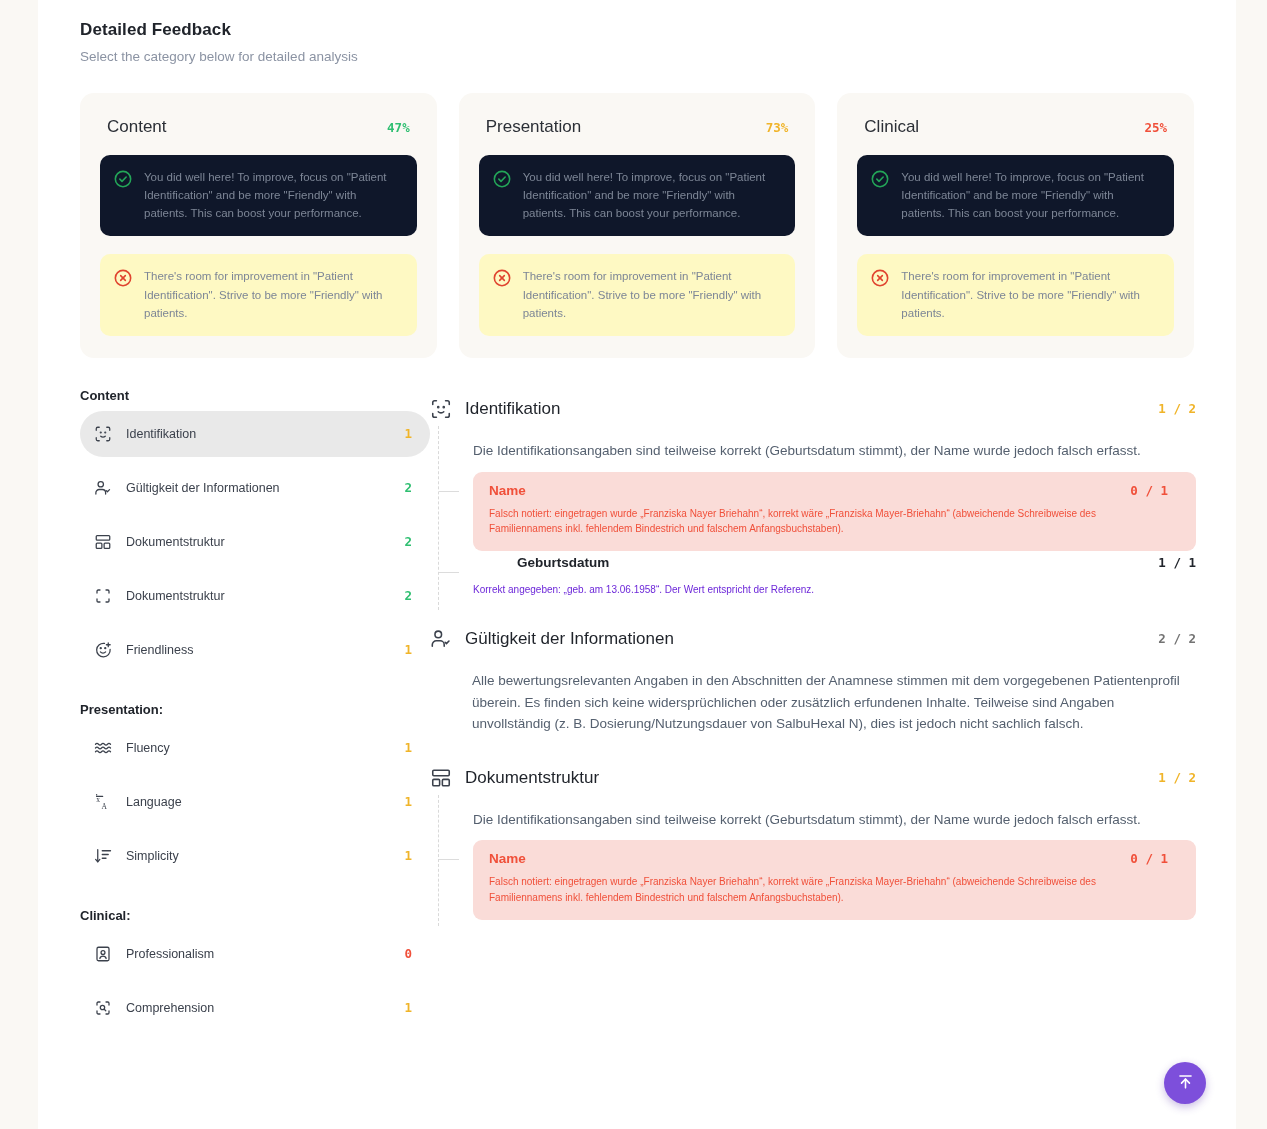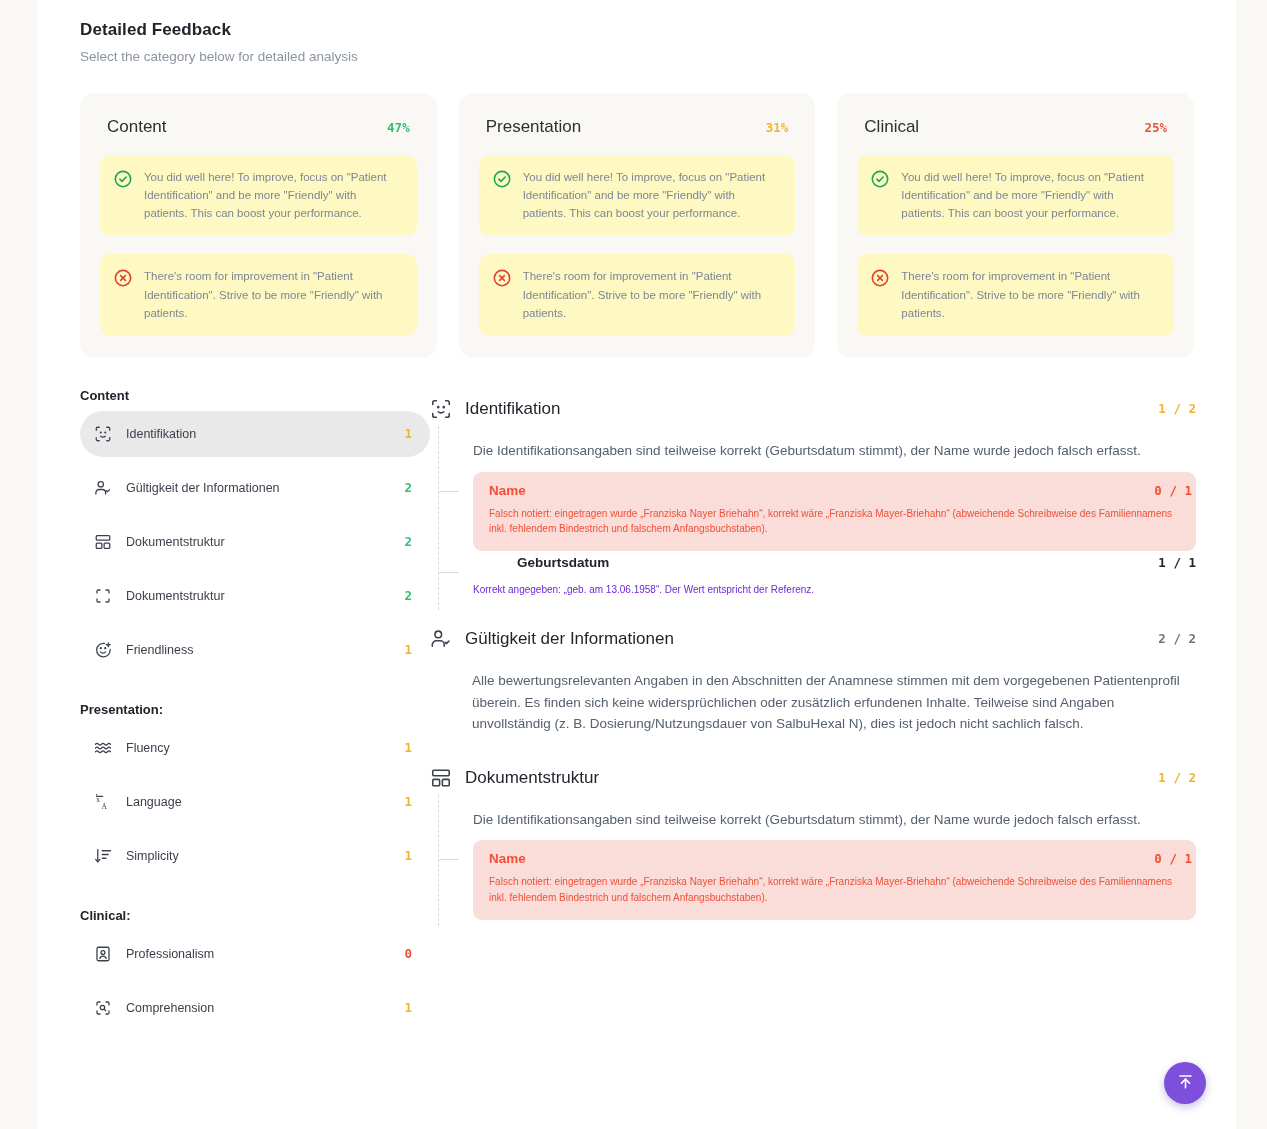"31%" span.card-pct { text: 31% -> 73% }
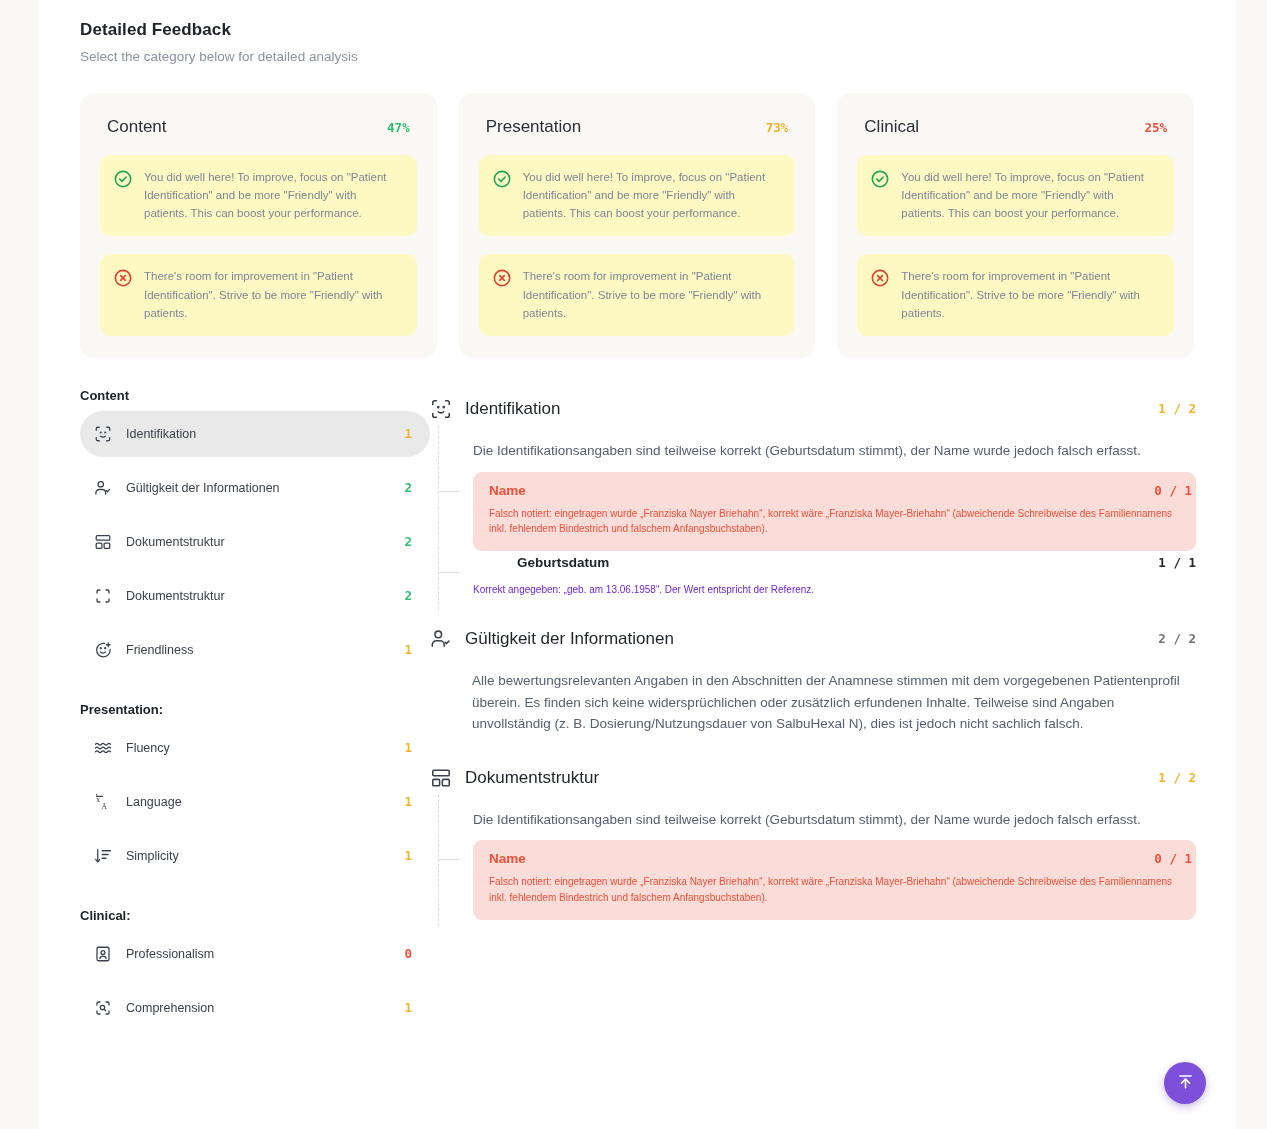"You did well here! To" .note.good { background: #fef9c3 -> #0f172a }
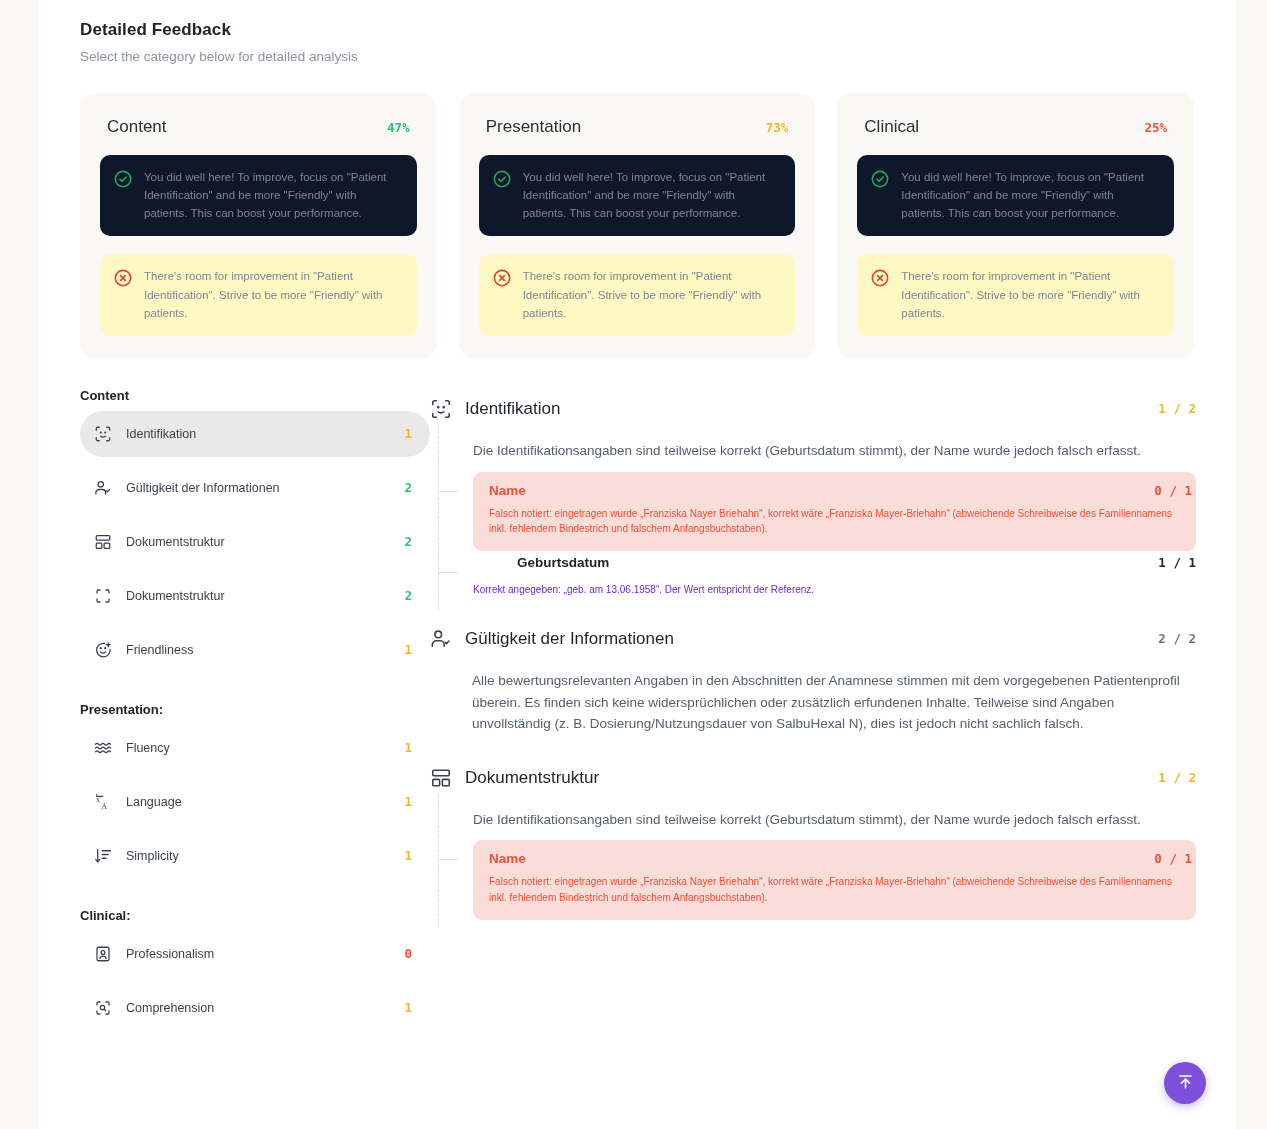"Name" .sub-card { padding: 11px 4px 14px 16px -> 11px 28px 14px 16px }
